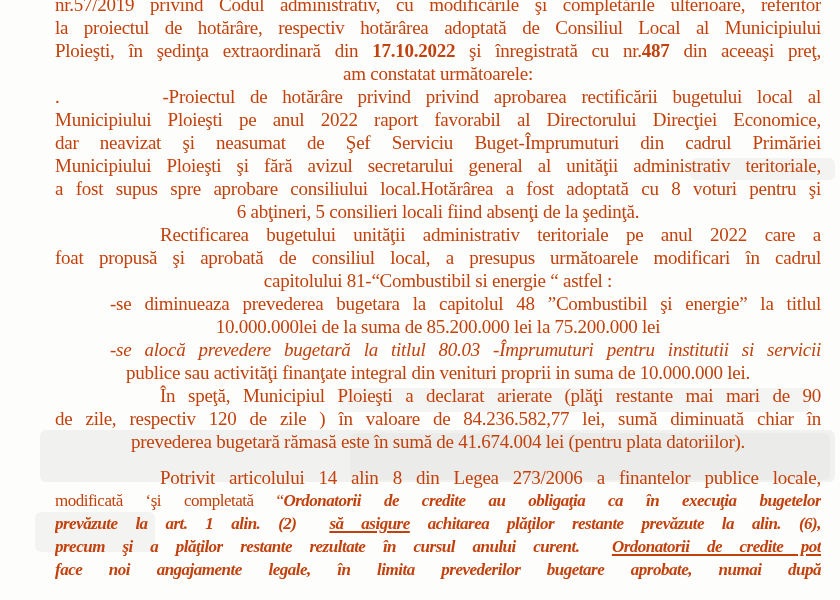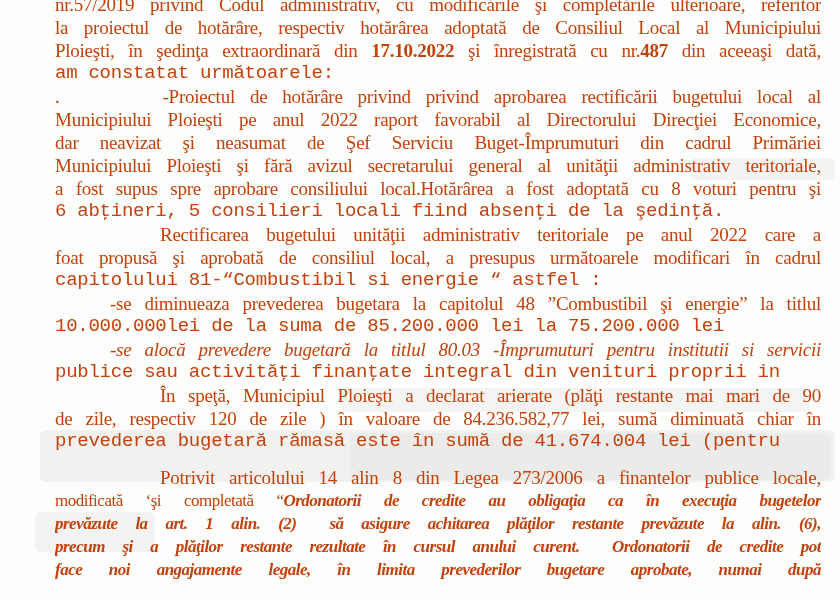"din aceeaşi dată," span { text: dată -> preţ }
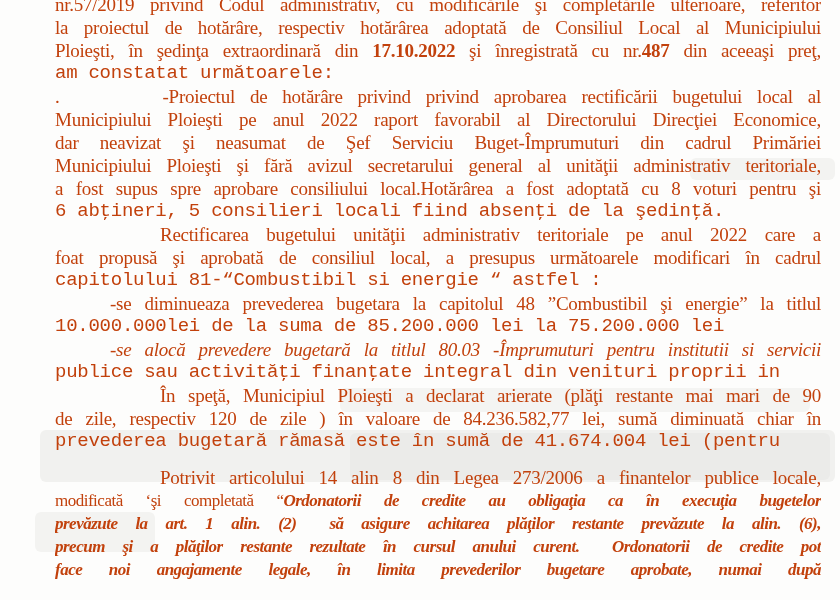"am constatat următoarele:" .line.al { font-family: Liberation Mono, monospace -> none; text-align: left -> center }
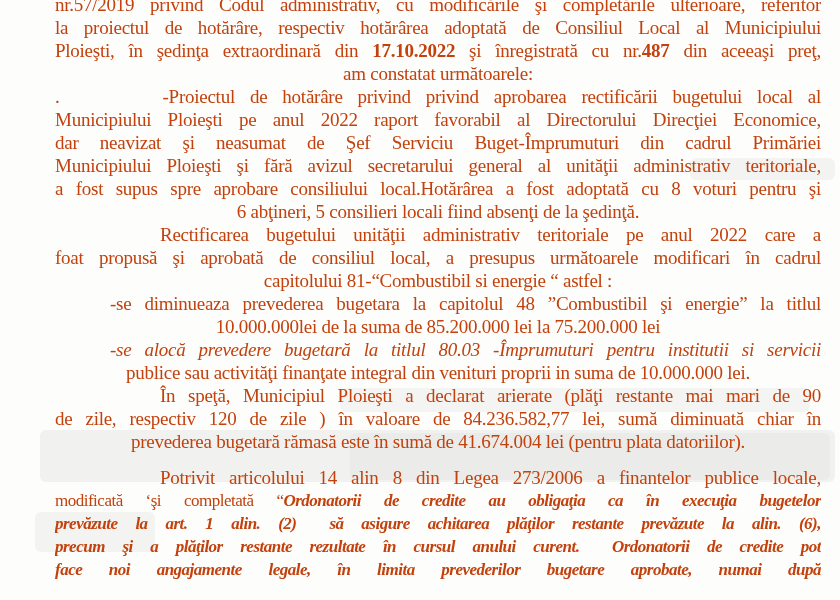"să asigure" .line span.u { text-decoration: none -> underline }
